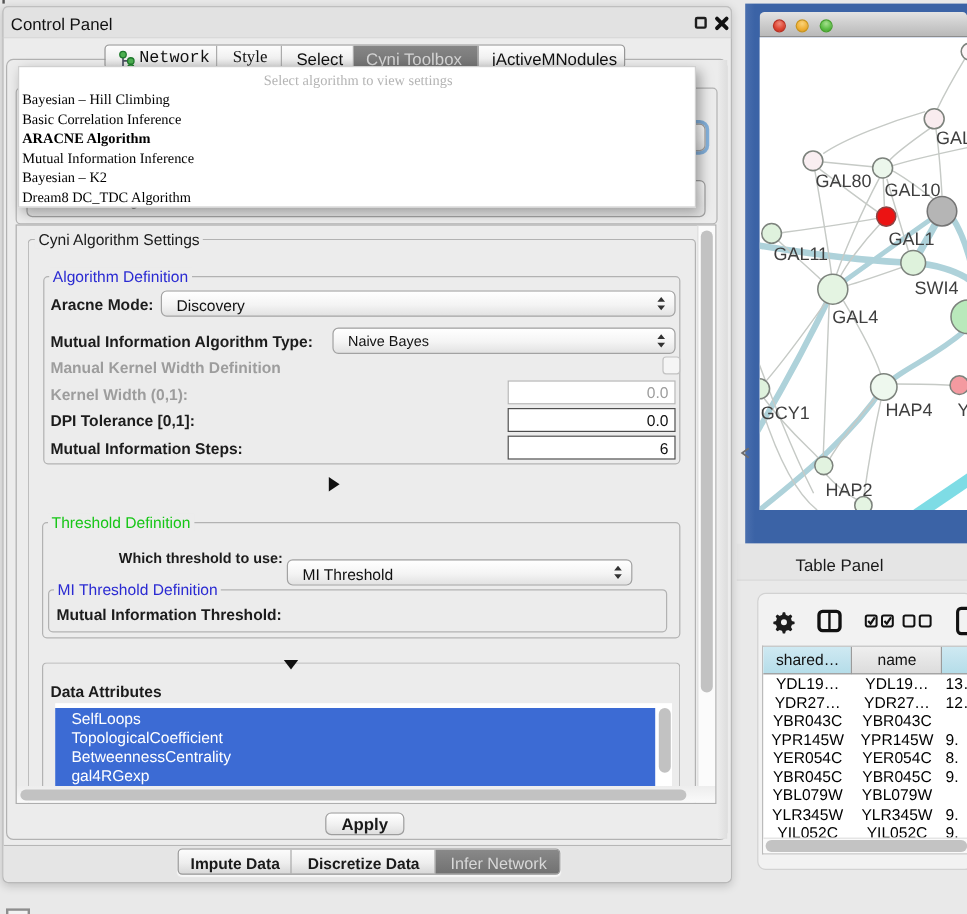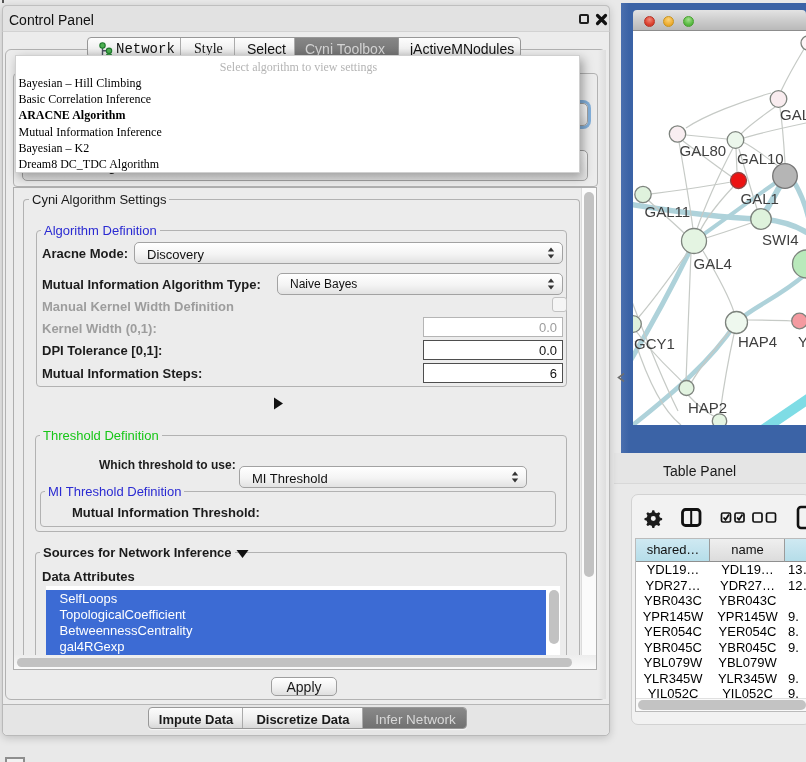"Mutual Information Threshold:" div.abs { margin-left: 25px -> none }
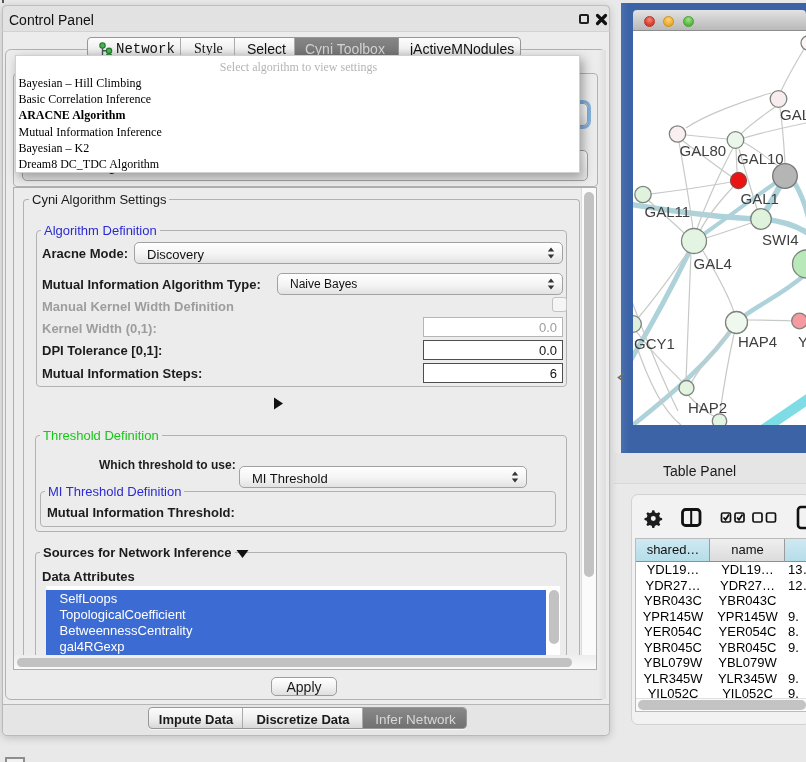"Sources for Network Inference" div.abs { html: <div>Sources for Network Inference</div> -> none }
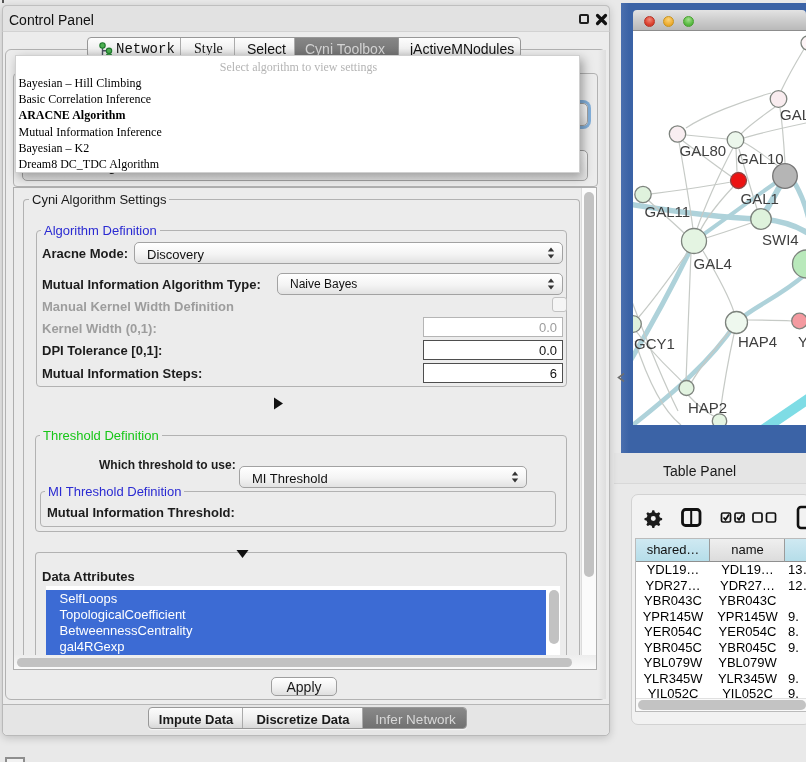"Apply" div.abs { font-weight: none -> bold }
